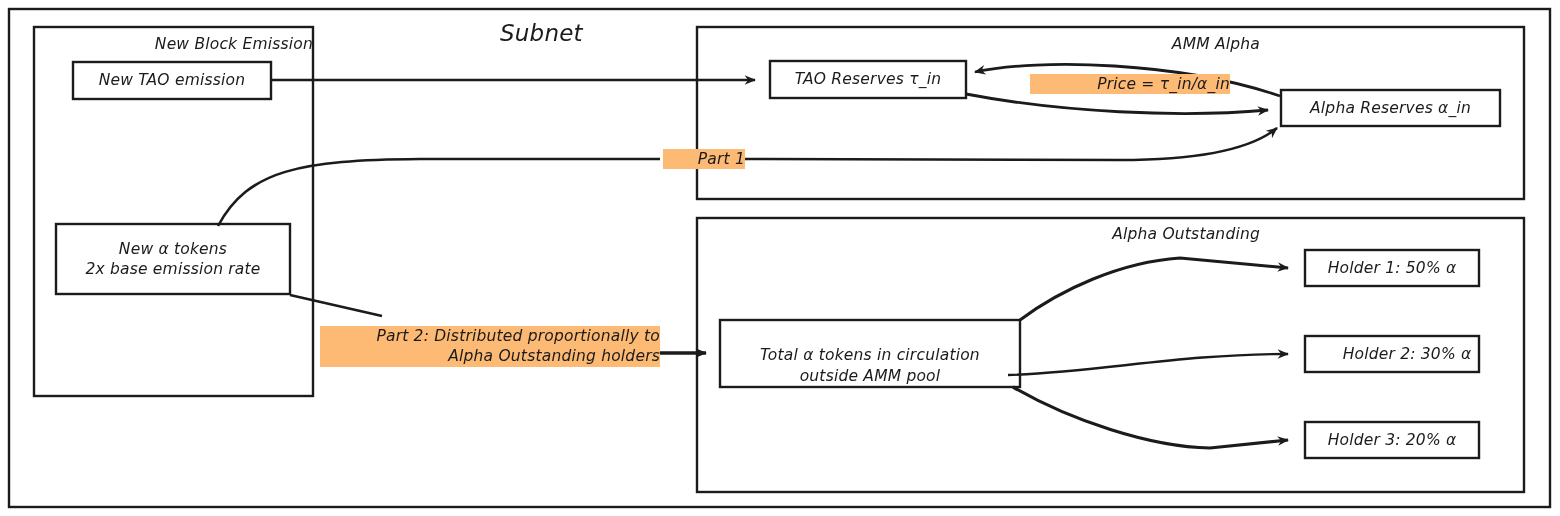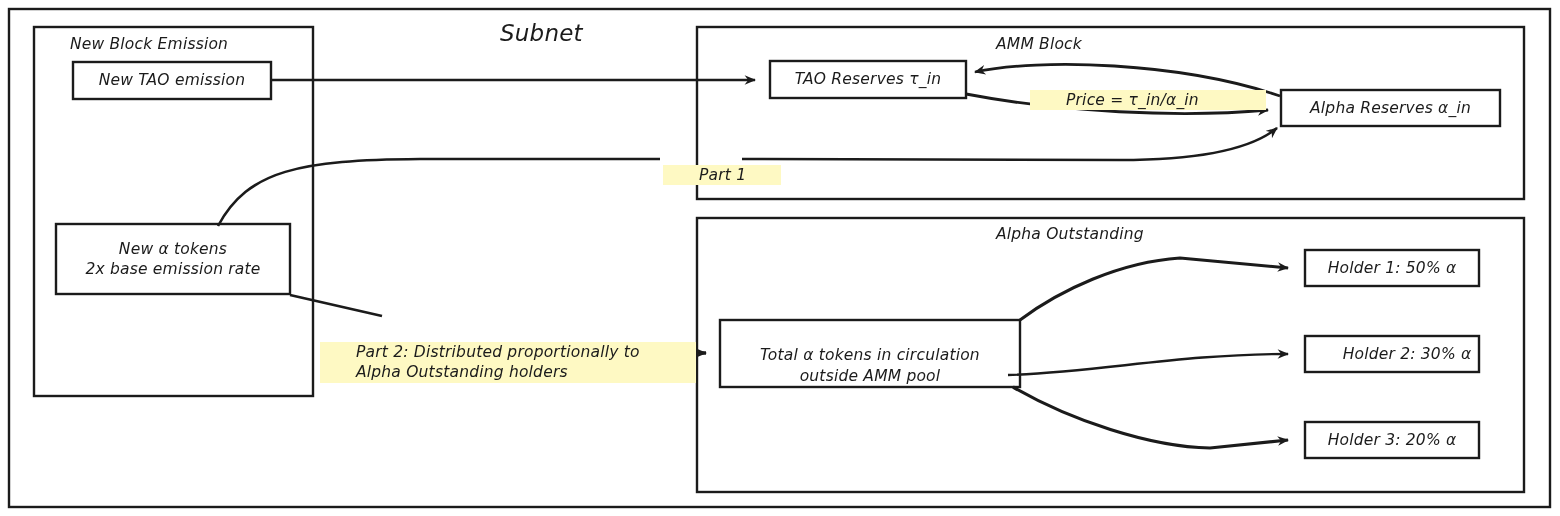"New Block Emission" .ctr { padding-left: 36px -> none; text-align: left -> right }
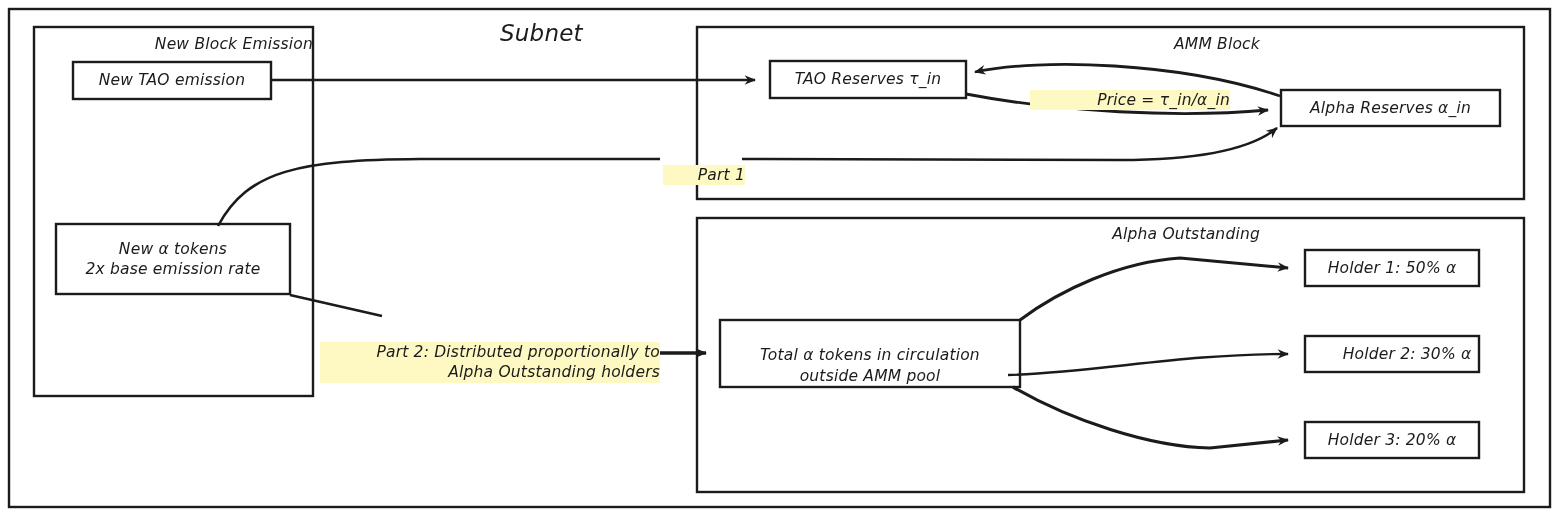"AMM Block" div.t { text: Block -> Alpha }
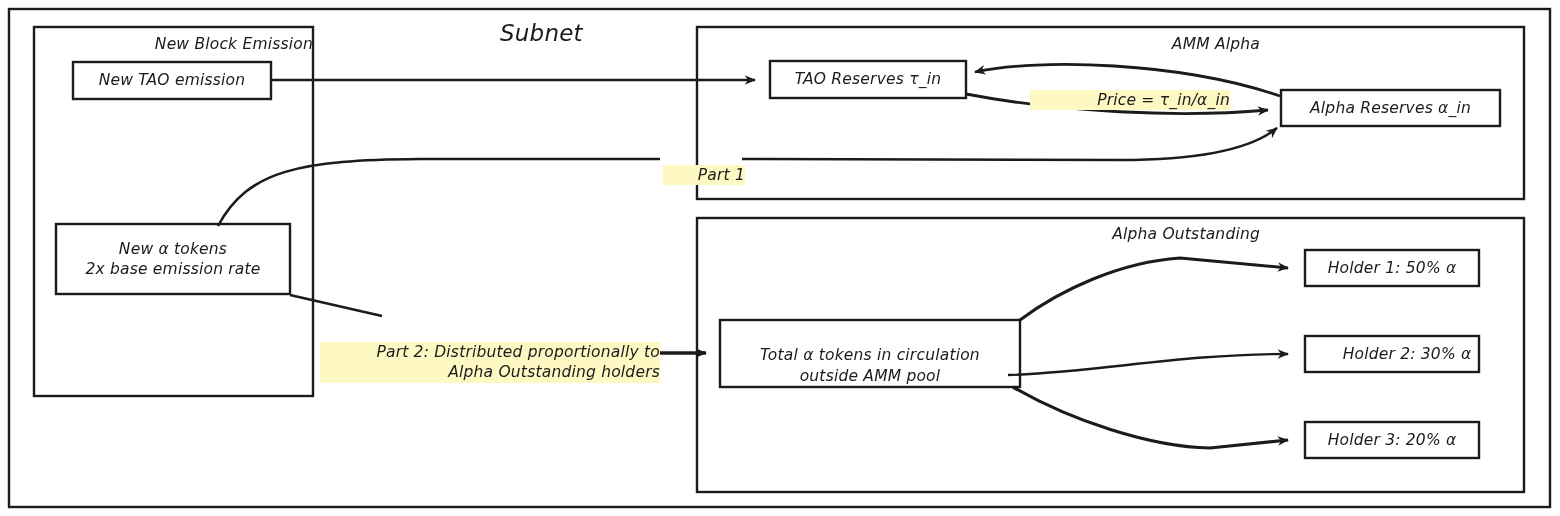"Price = τ_in/α_in" .edge-label { background: #fef9c3 -> #fdba74; margin-top: 16px -> none }
